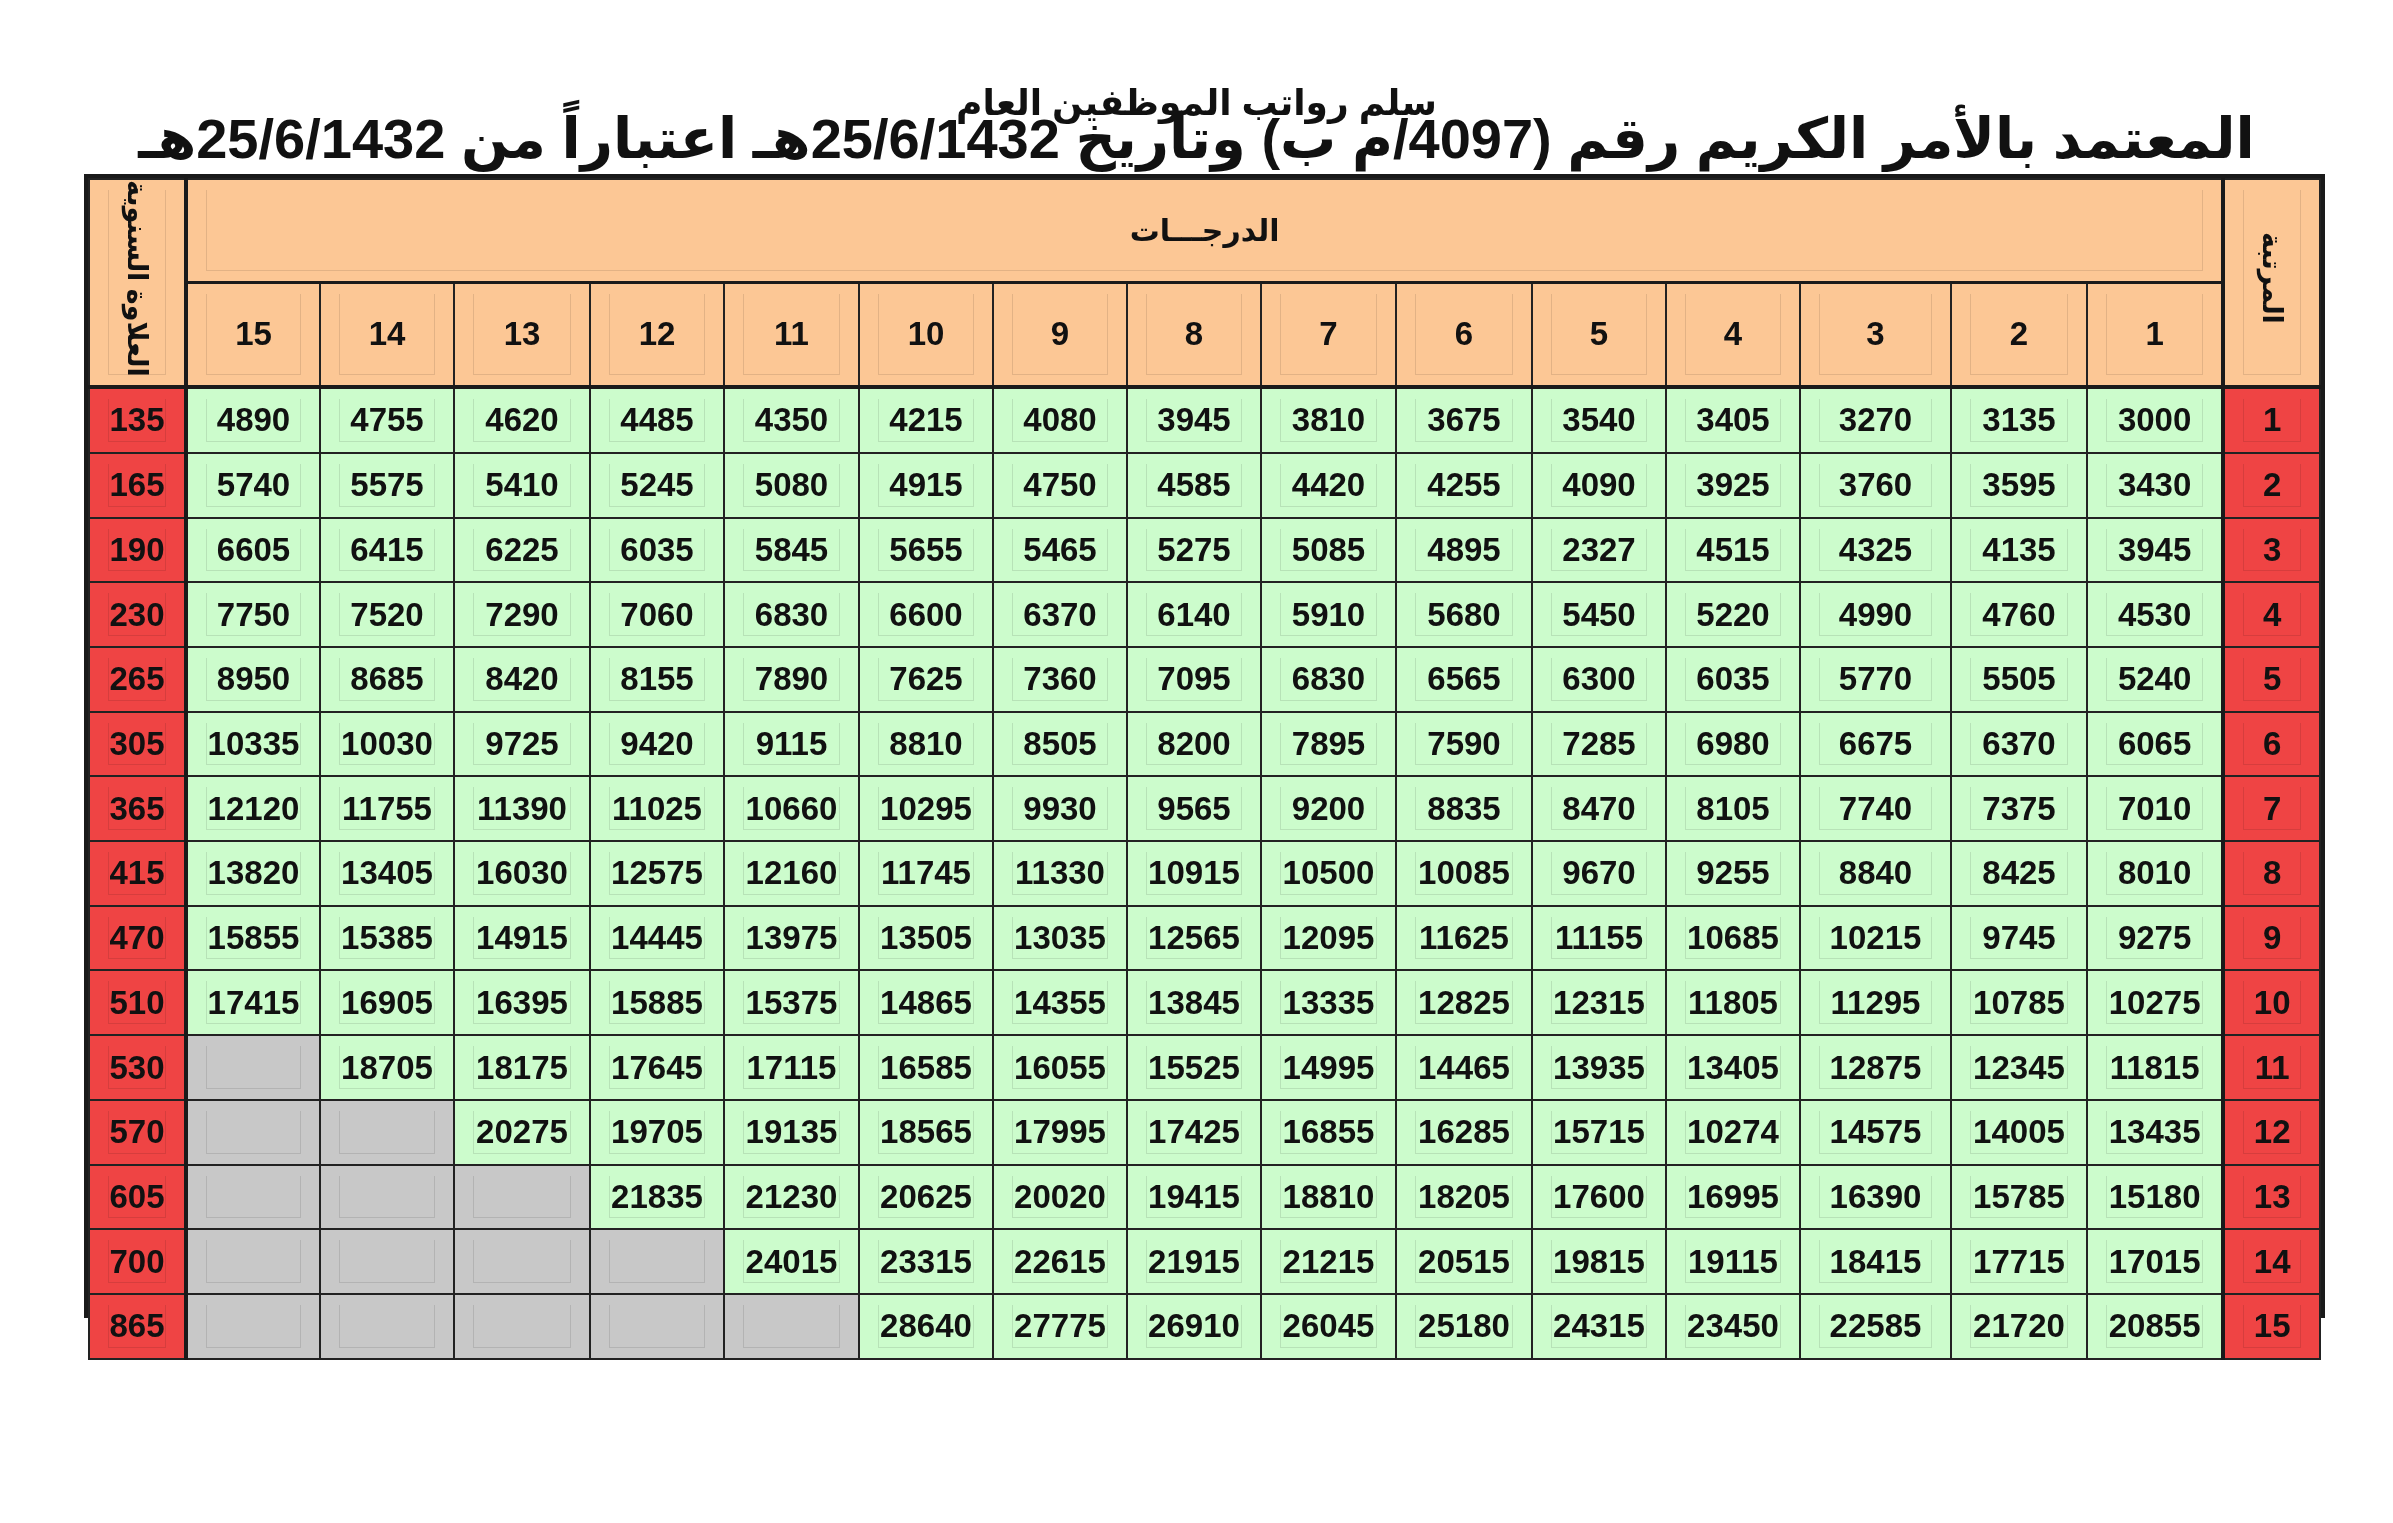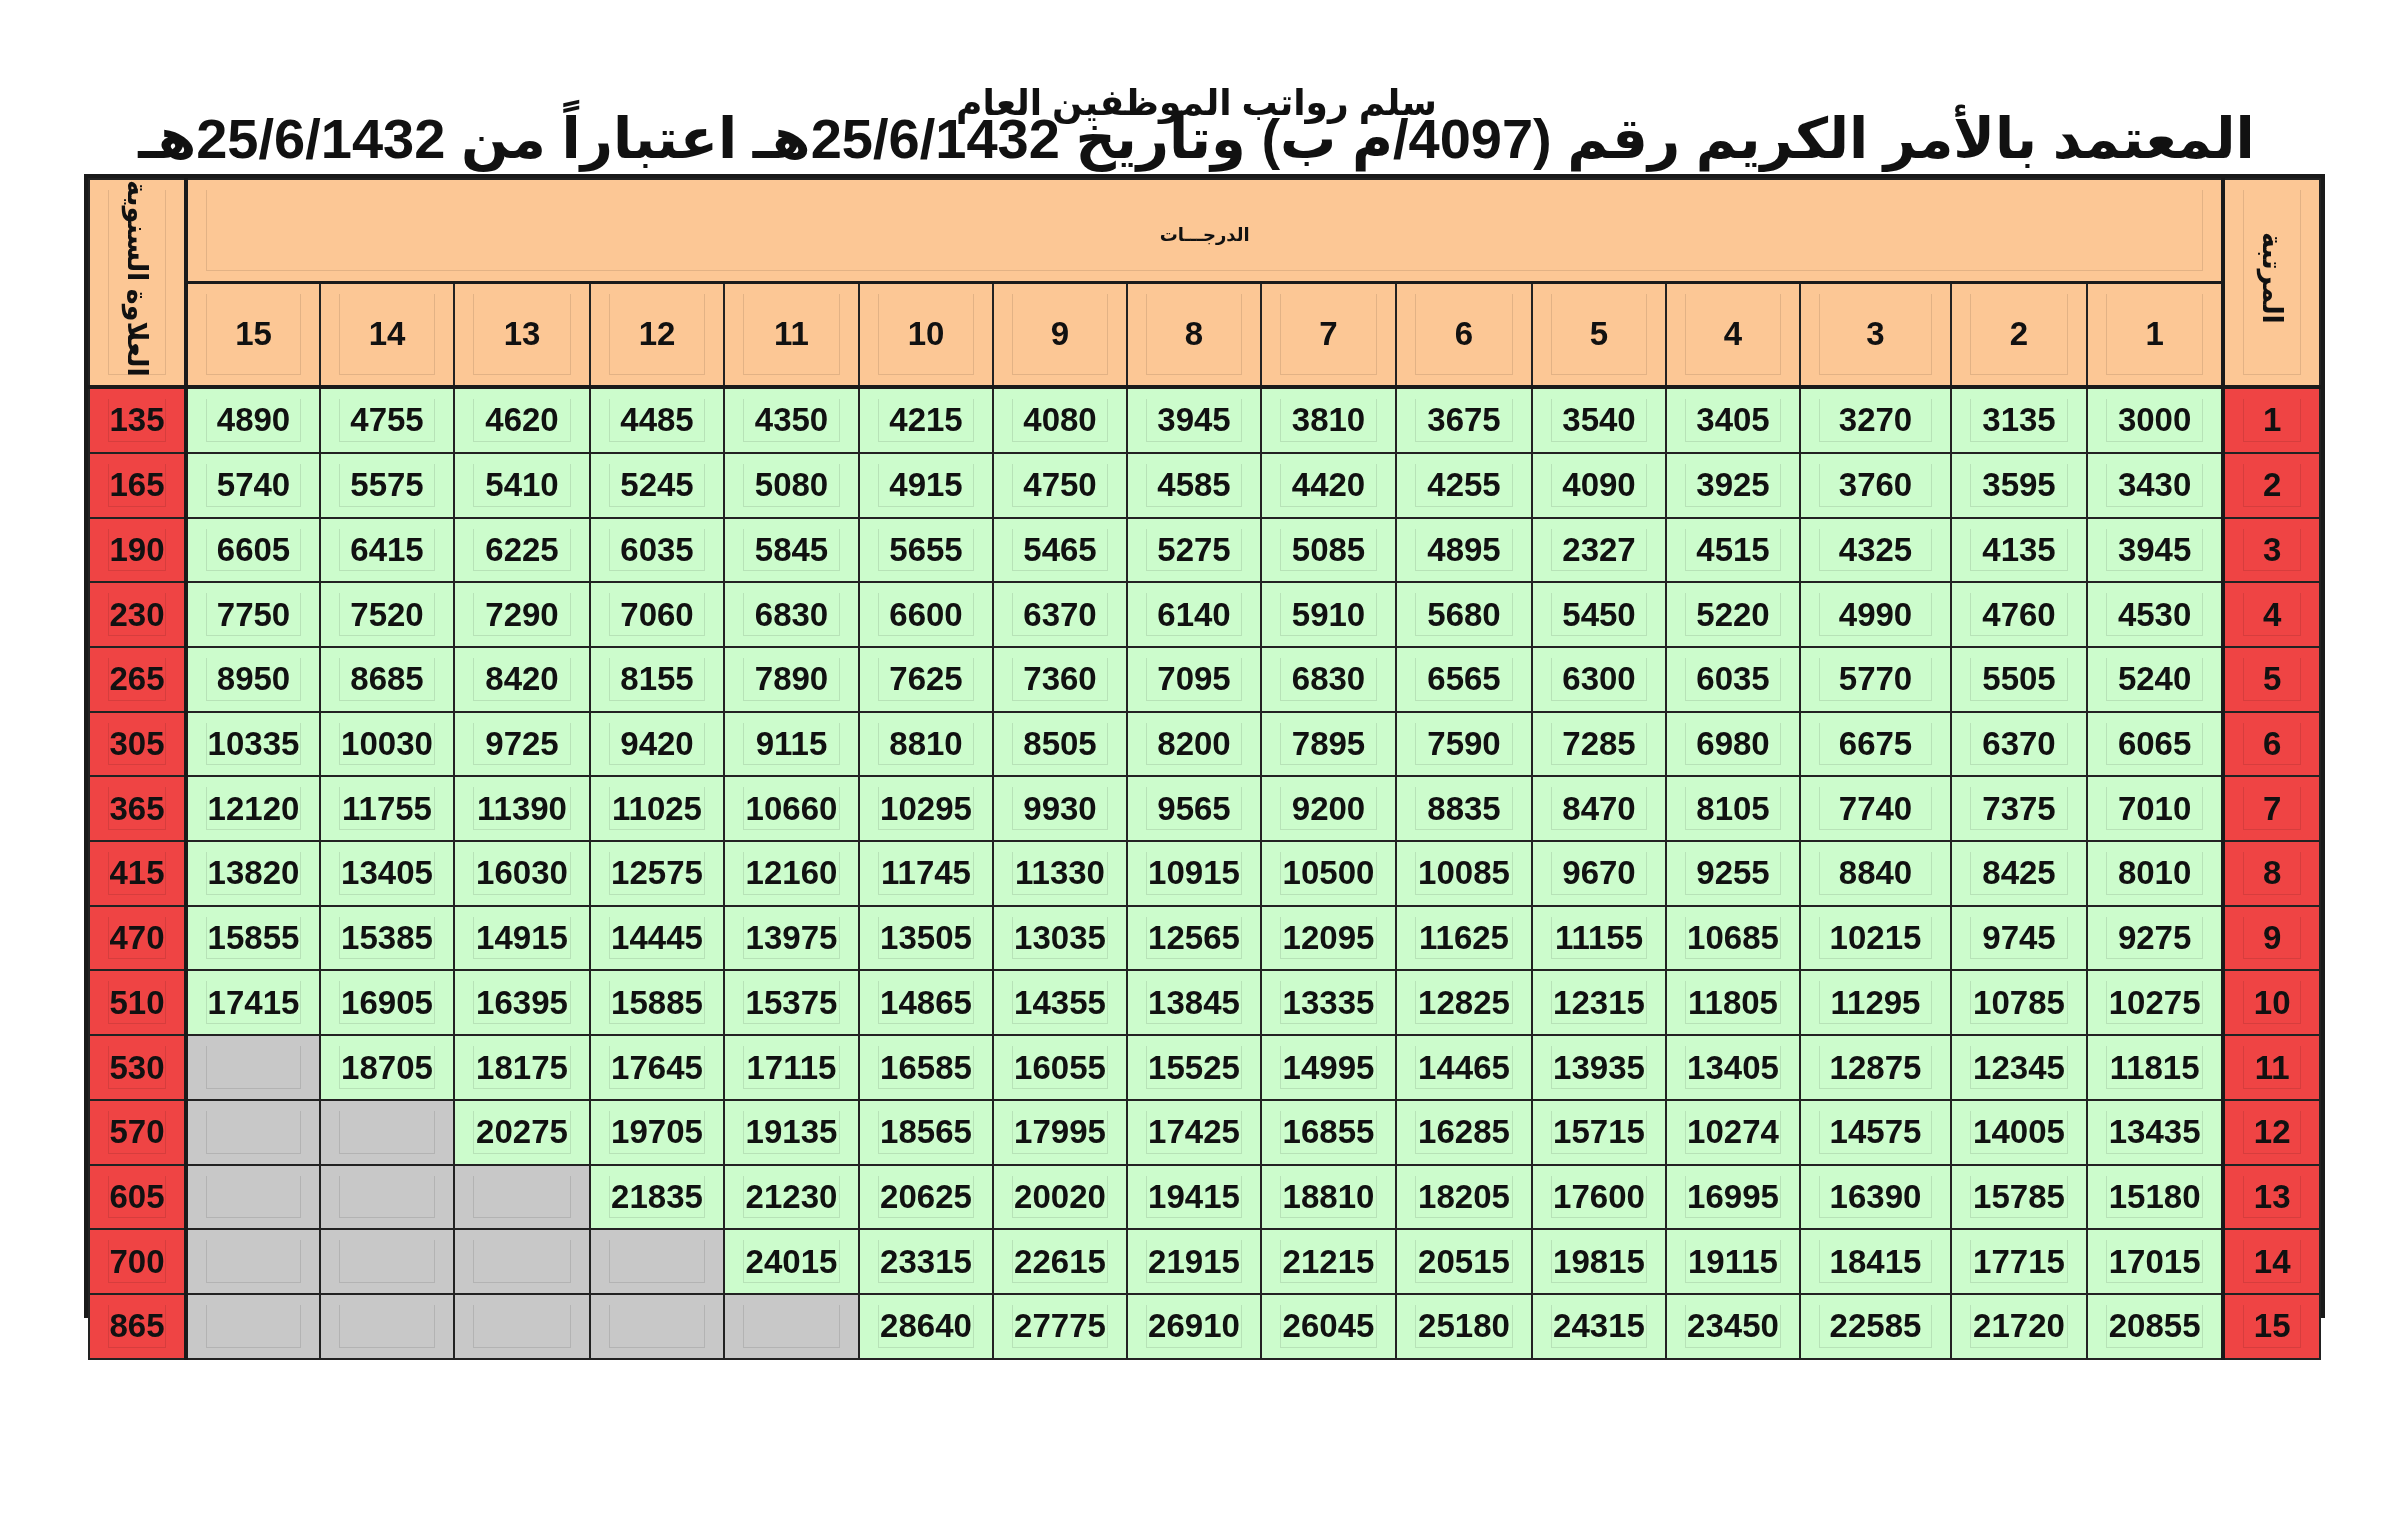"الدرجـــات" .band-label { font-size: 18px -> 30px }
